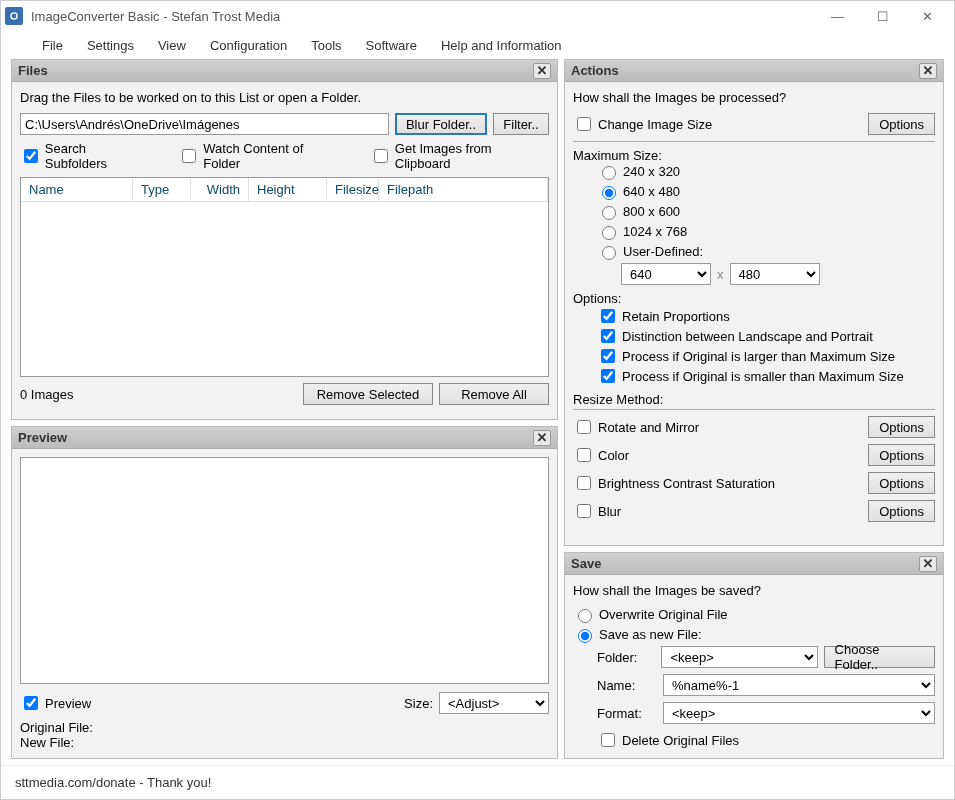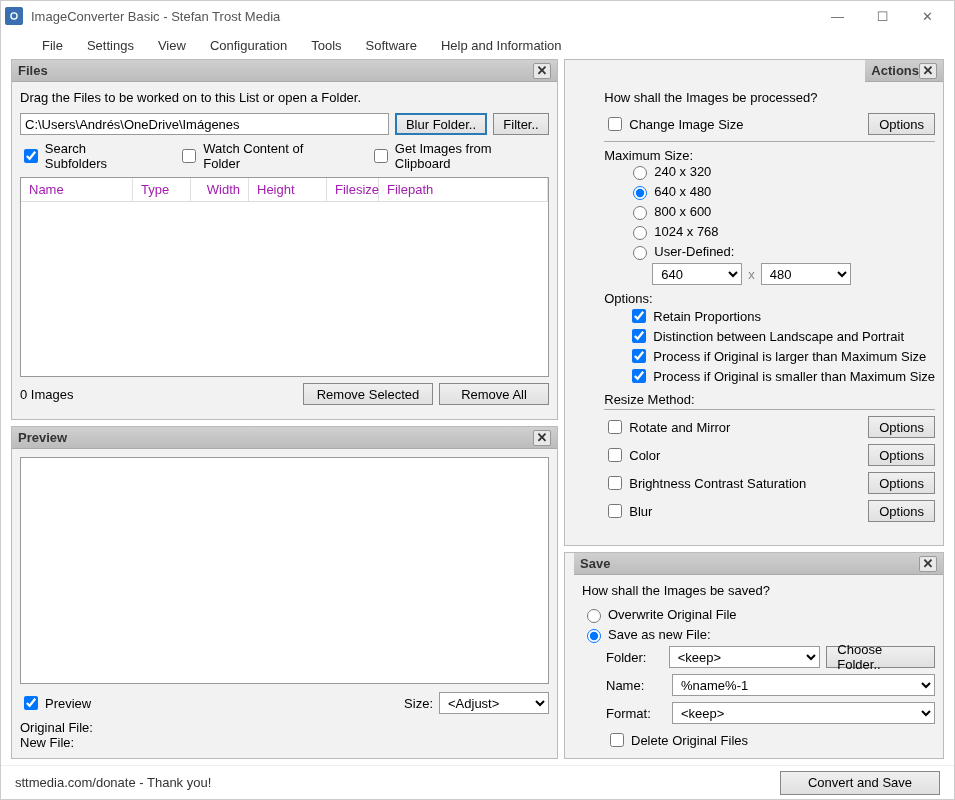"Actions" div.panel { align-items: flex-end -> none }
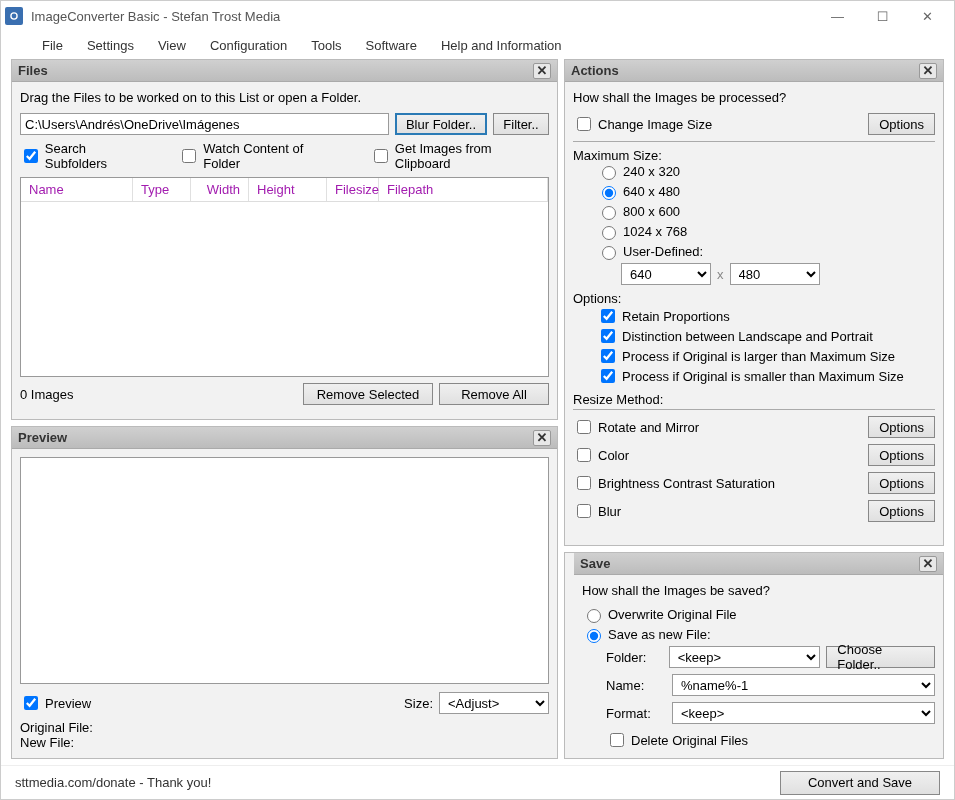"Name" .th { color: #a21caf -> #0c4a6e }
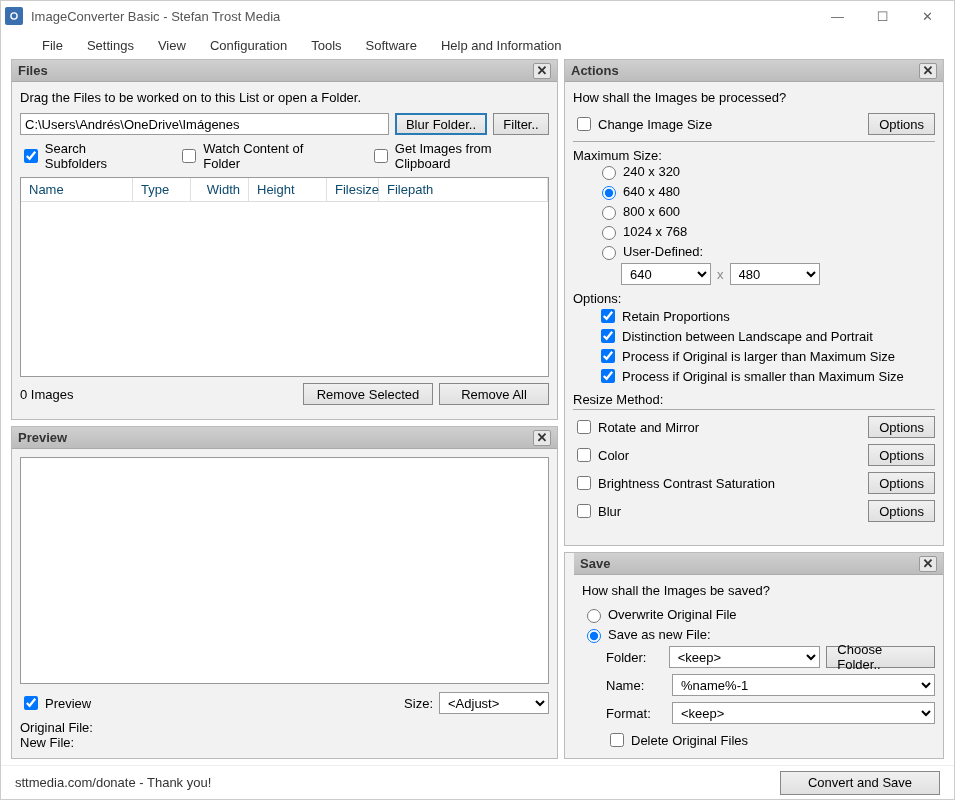"Save" div.panel { padding-left: 9px -> none }
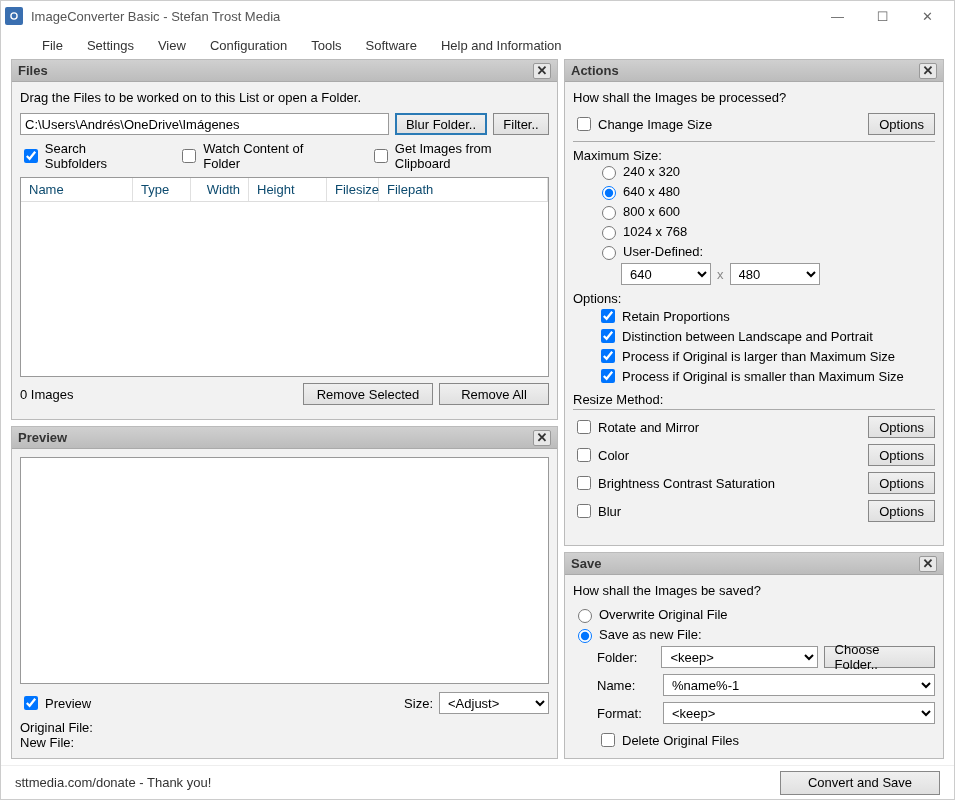"Convert and Save" span.btn { html: <span>Convert and Save</span> -> none }
